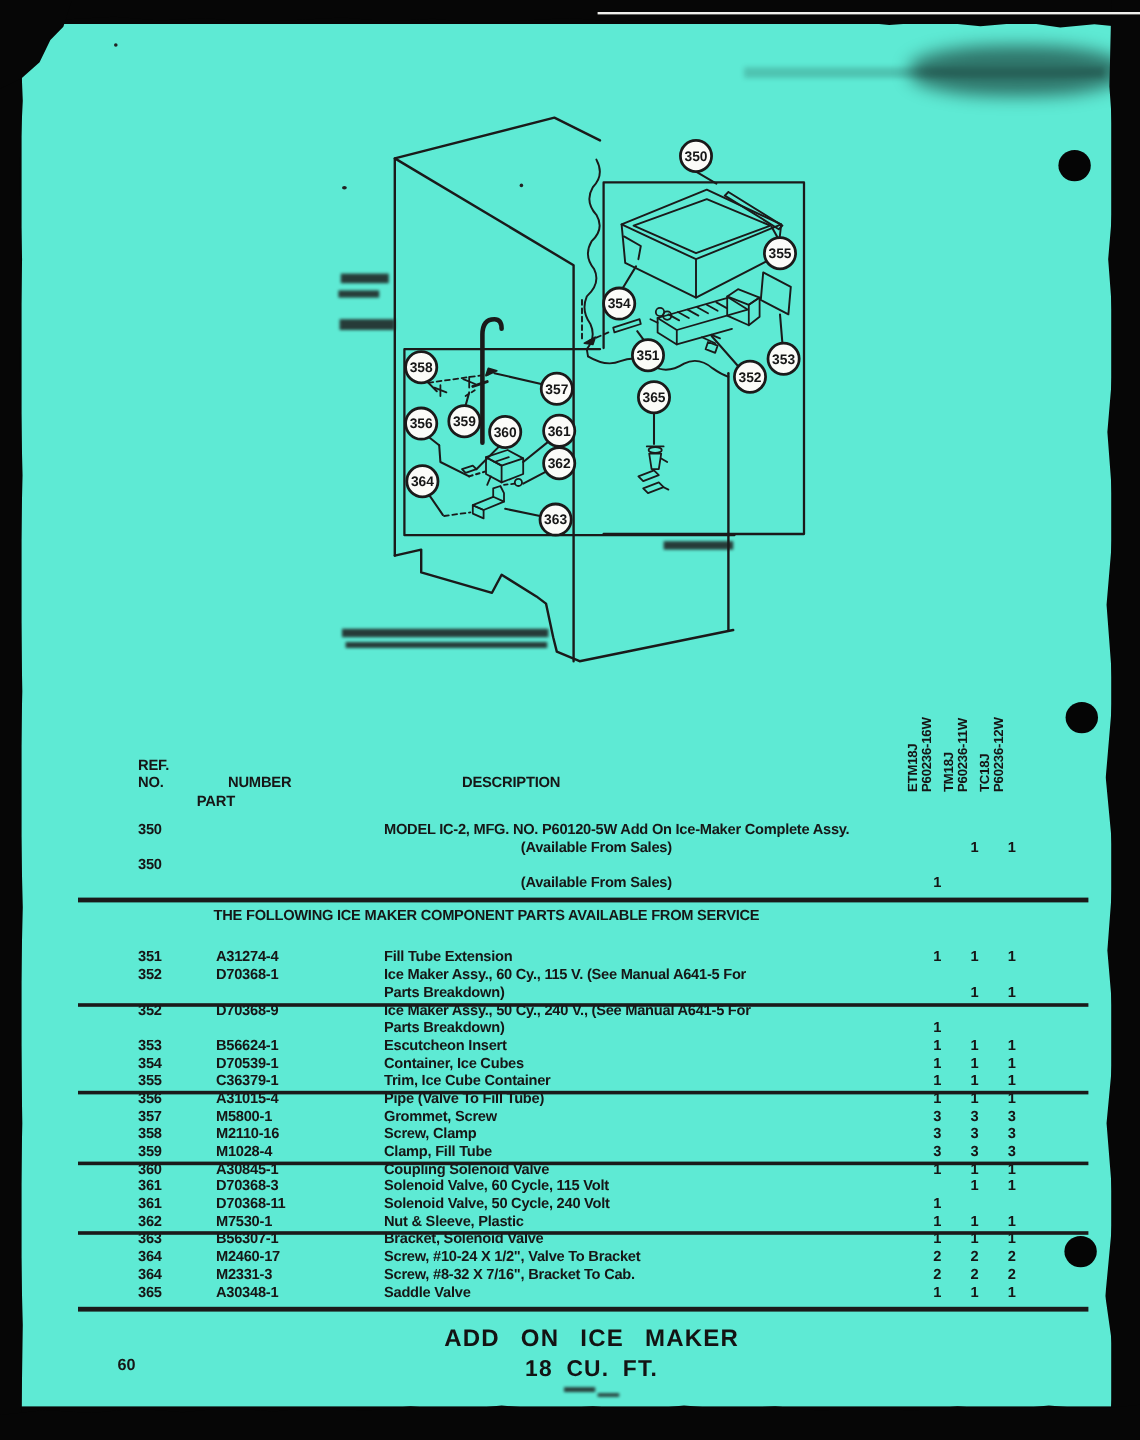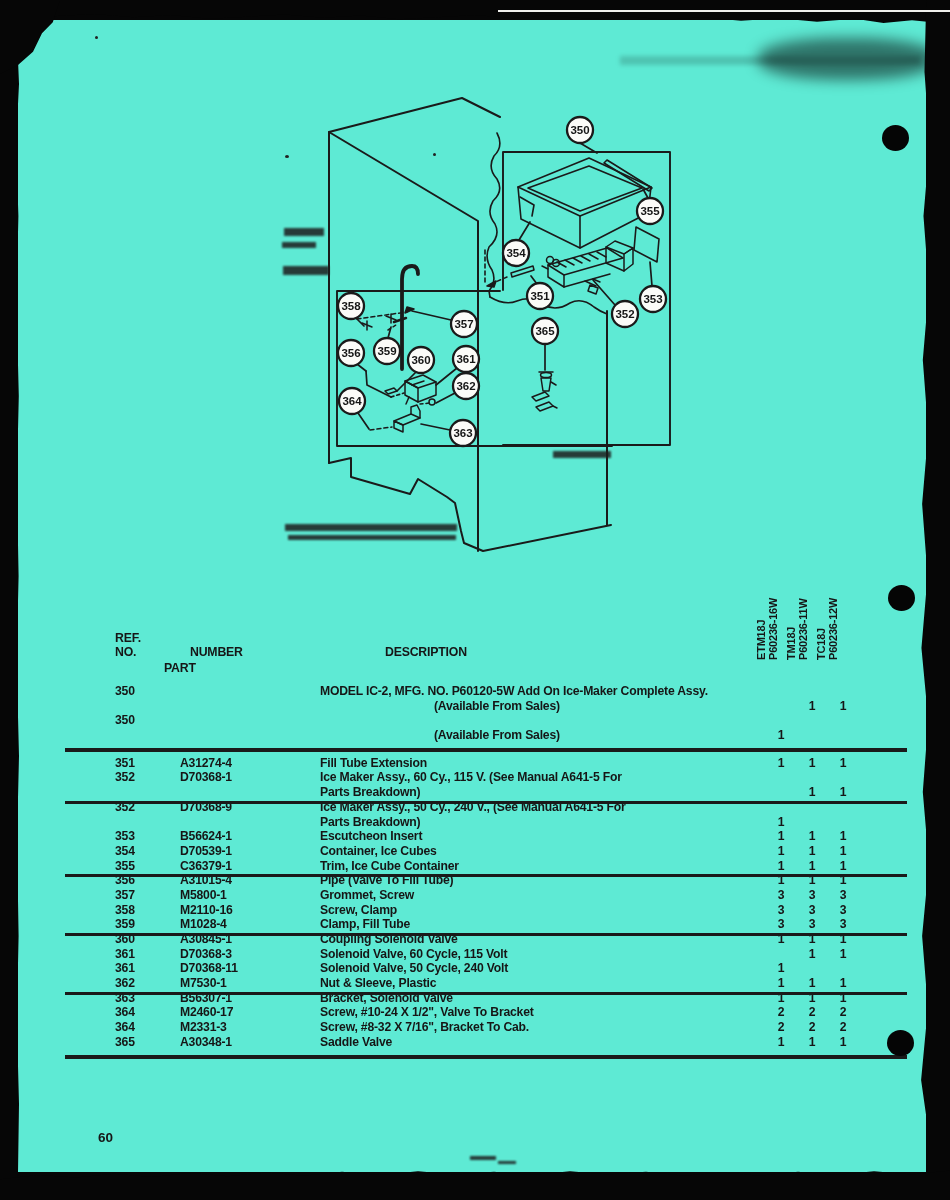"THE FOLLOWING ICE MAKER COMPONENT" div.note-line { html: none -> <div>THE FOLLOWING ICE MAKER COMPONENT PARTS AVAILABLE FROM SERVICE</div> }
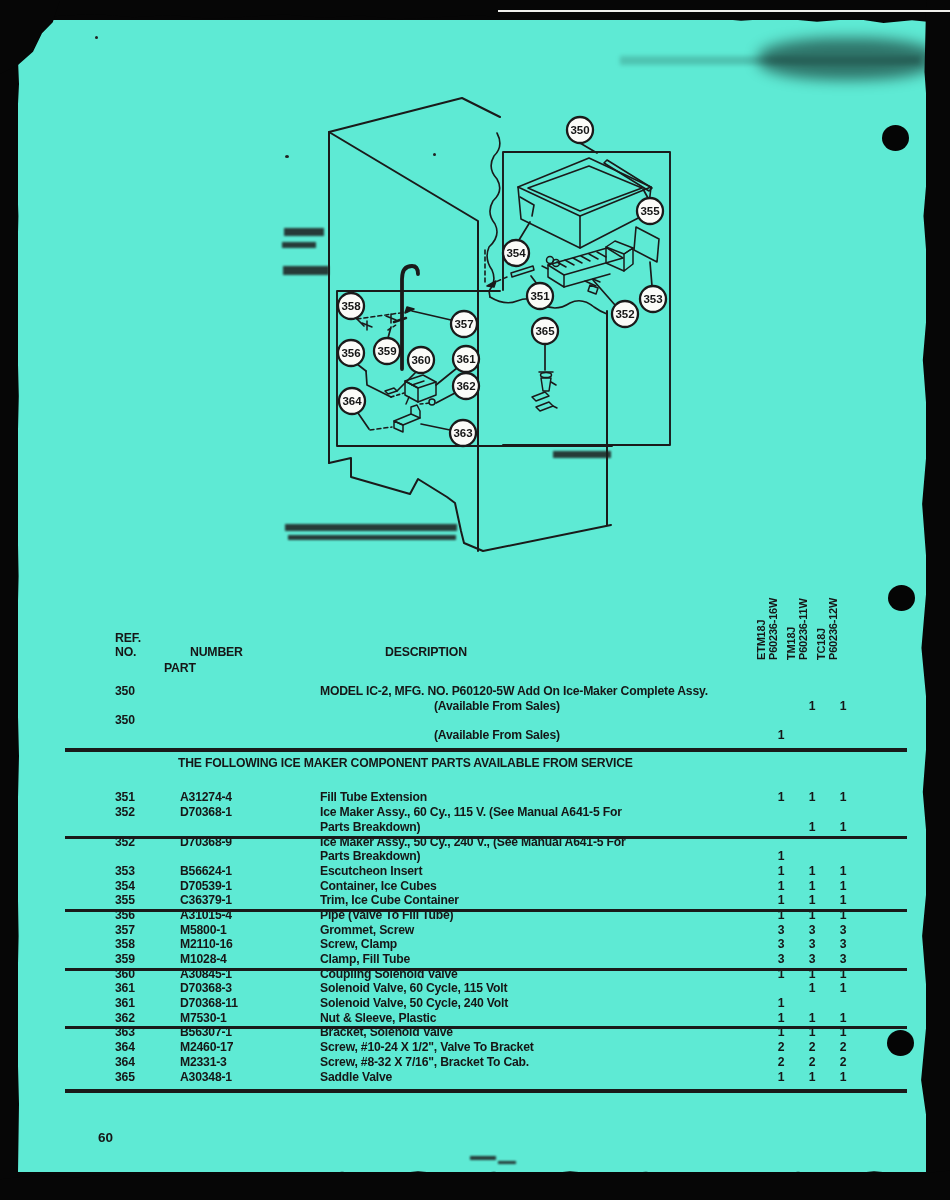"ADD ON ICE MAKER" div.abs { html: none -> <div> <div>ADD ON ICE MAKER</div> <div>18 CU. FT.</div> </div> }
